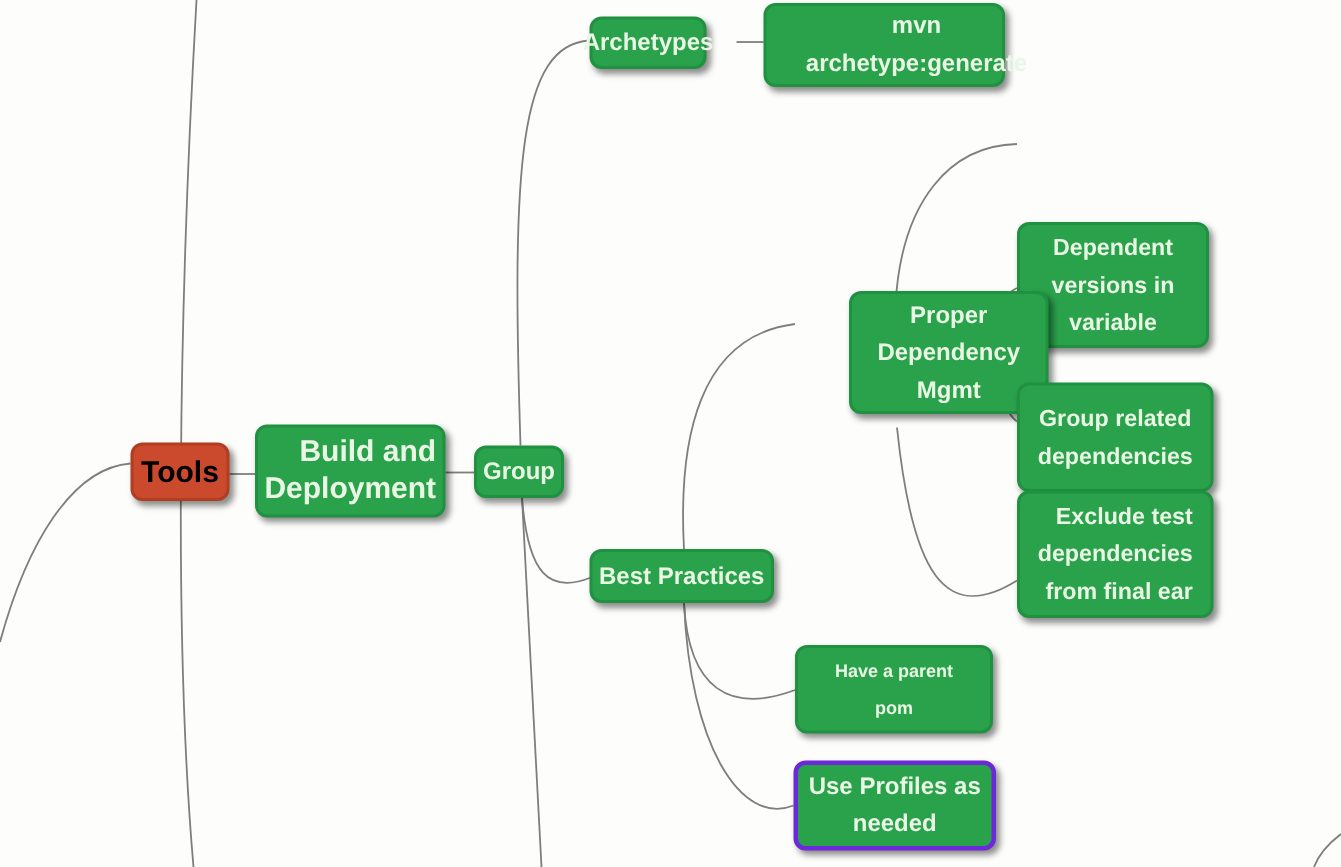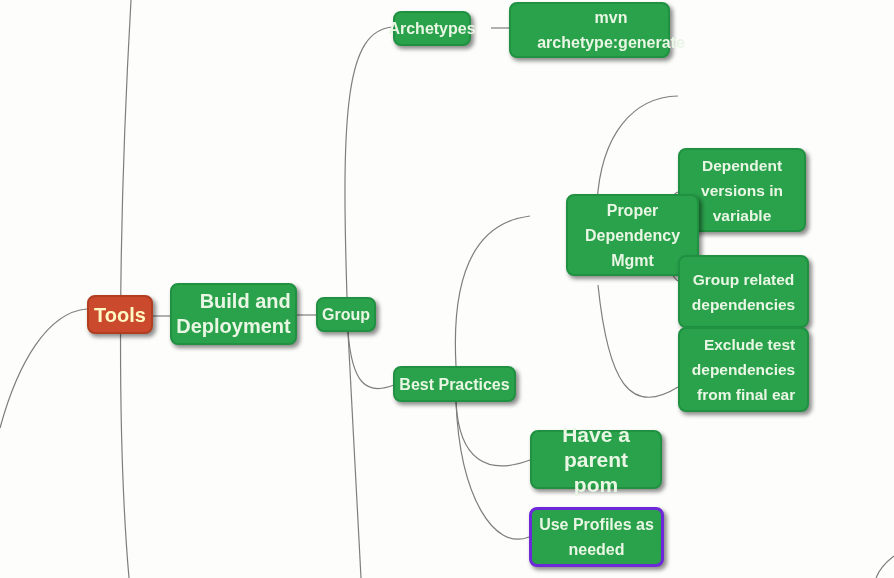"Tools" .root { color: #fef9c3 -> #000000 }
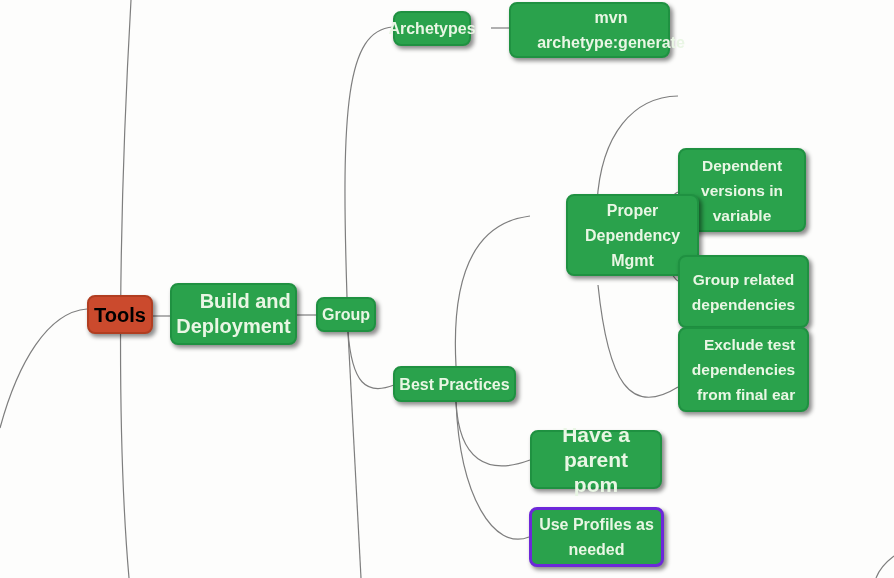"Have a parent" #node-parent-pom { font-size: 21px -> 12px }
